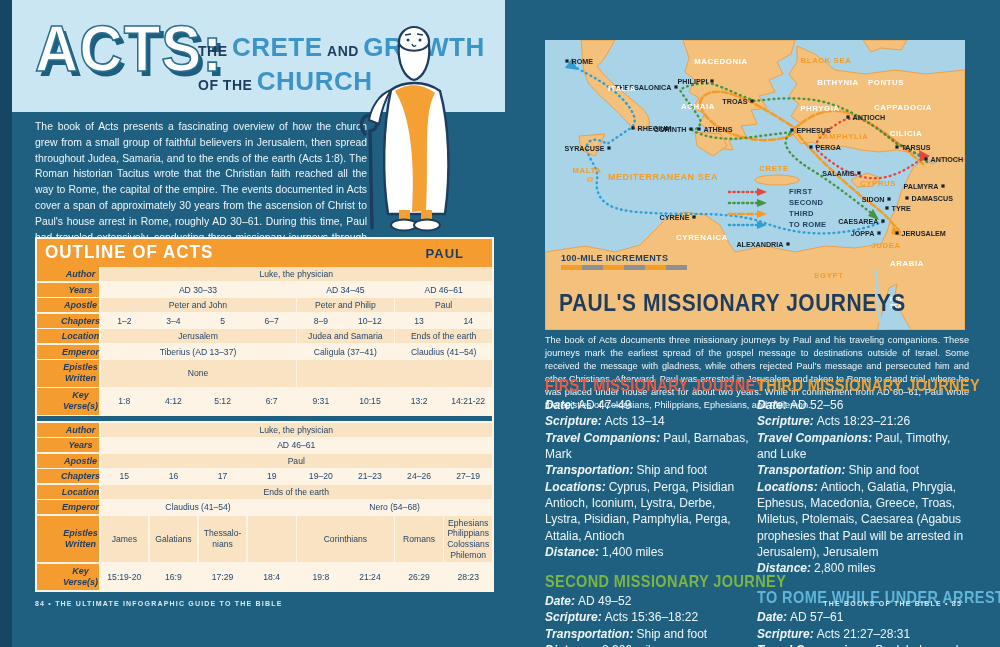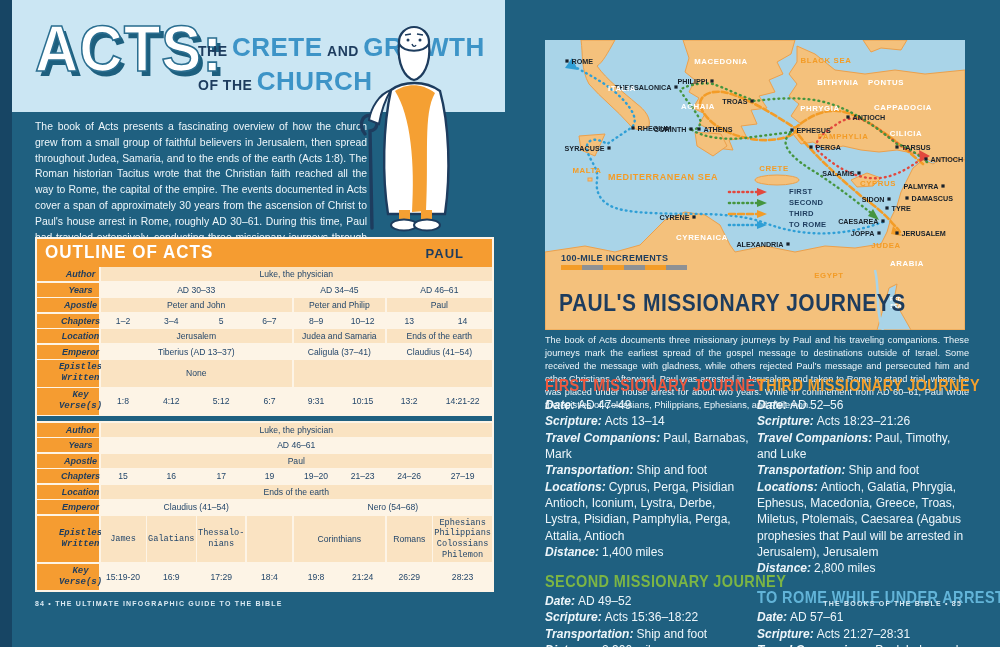"Epistles" .pre { font-family: Liberation Mono, monospace -> none }
